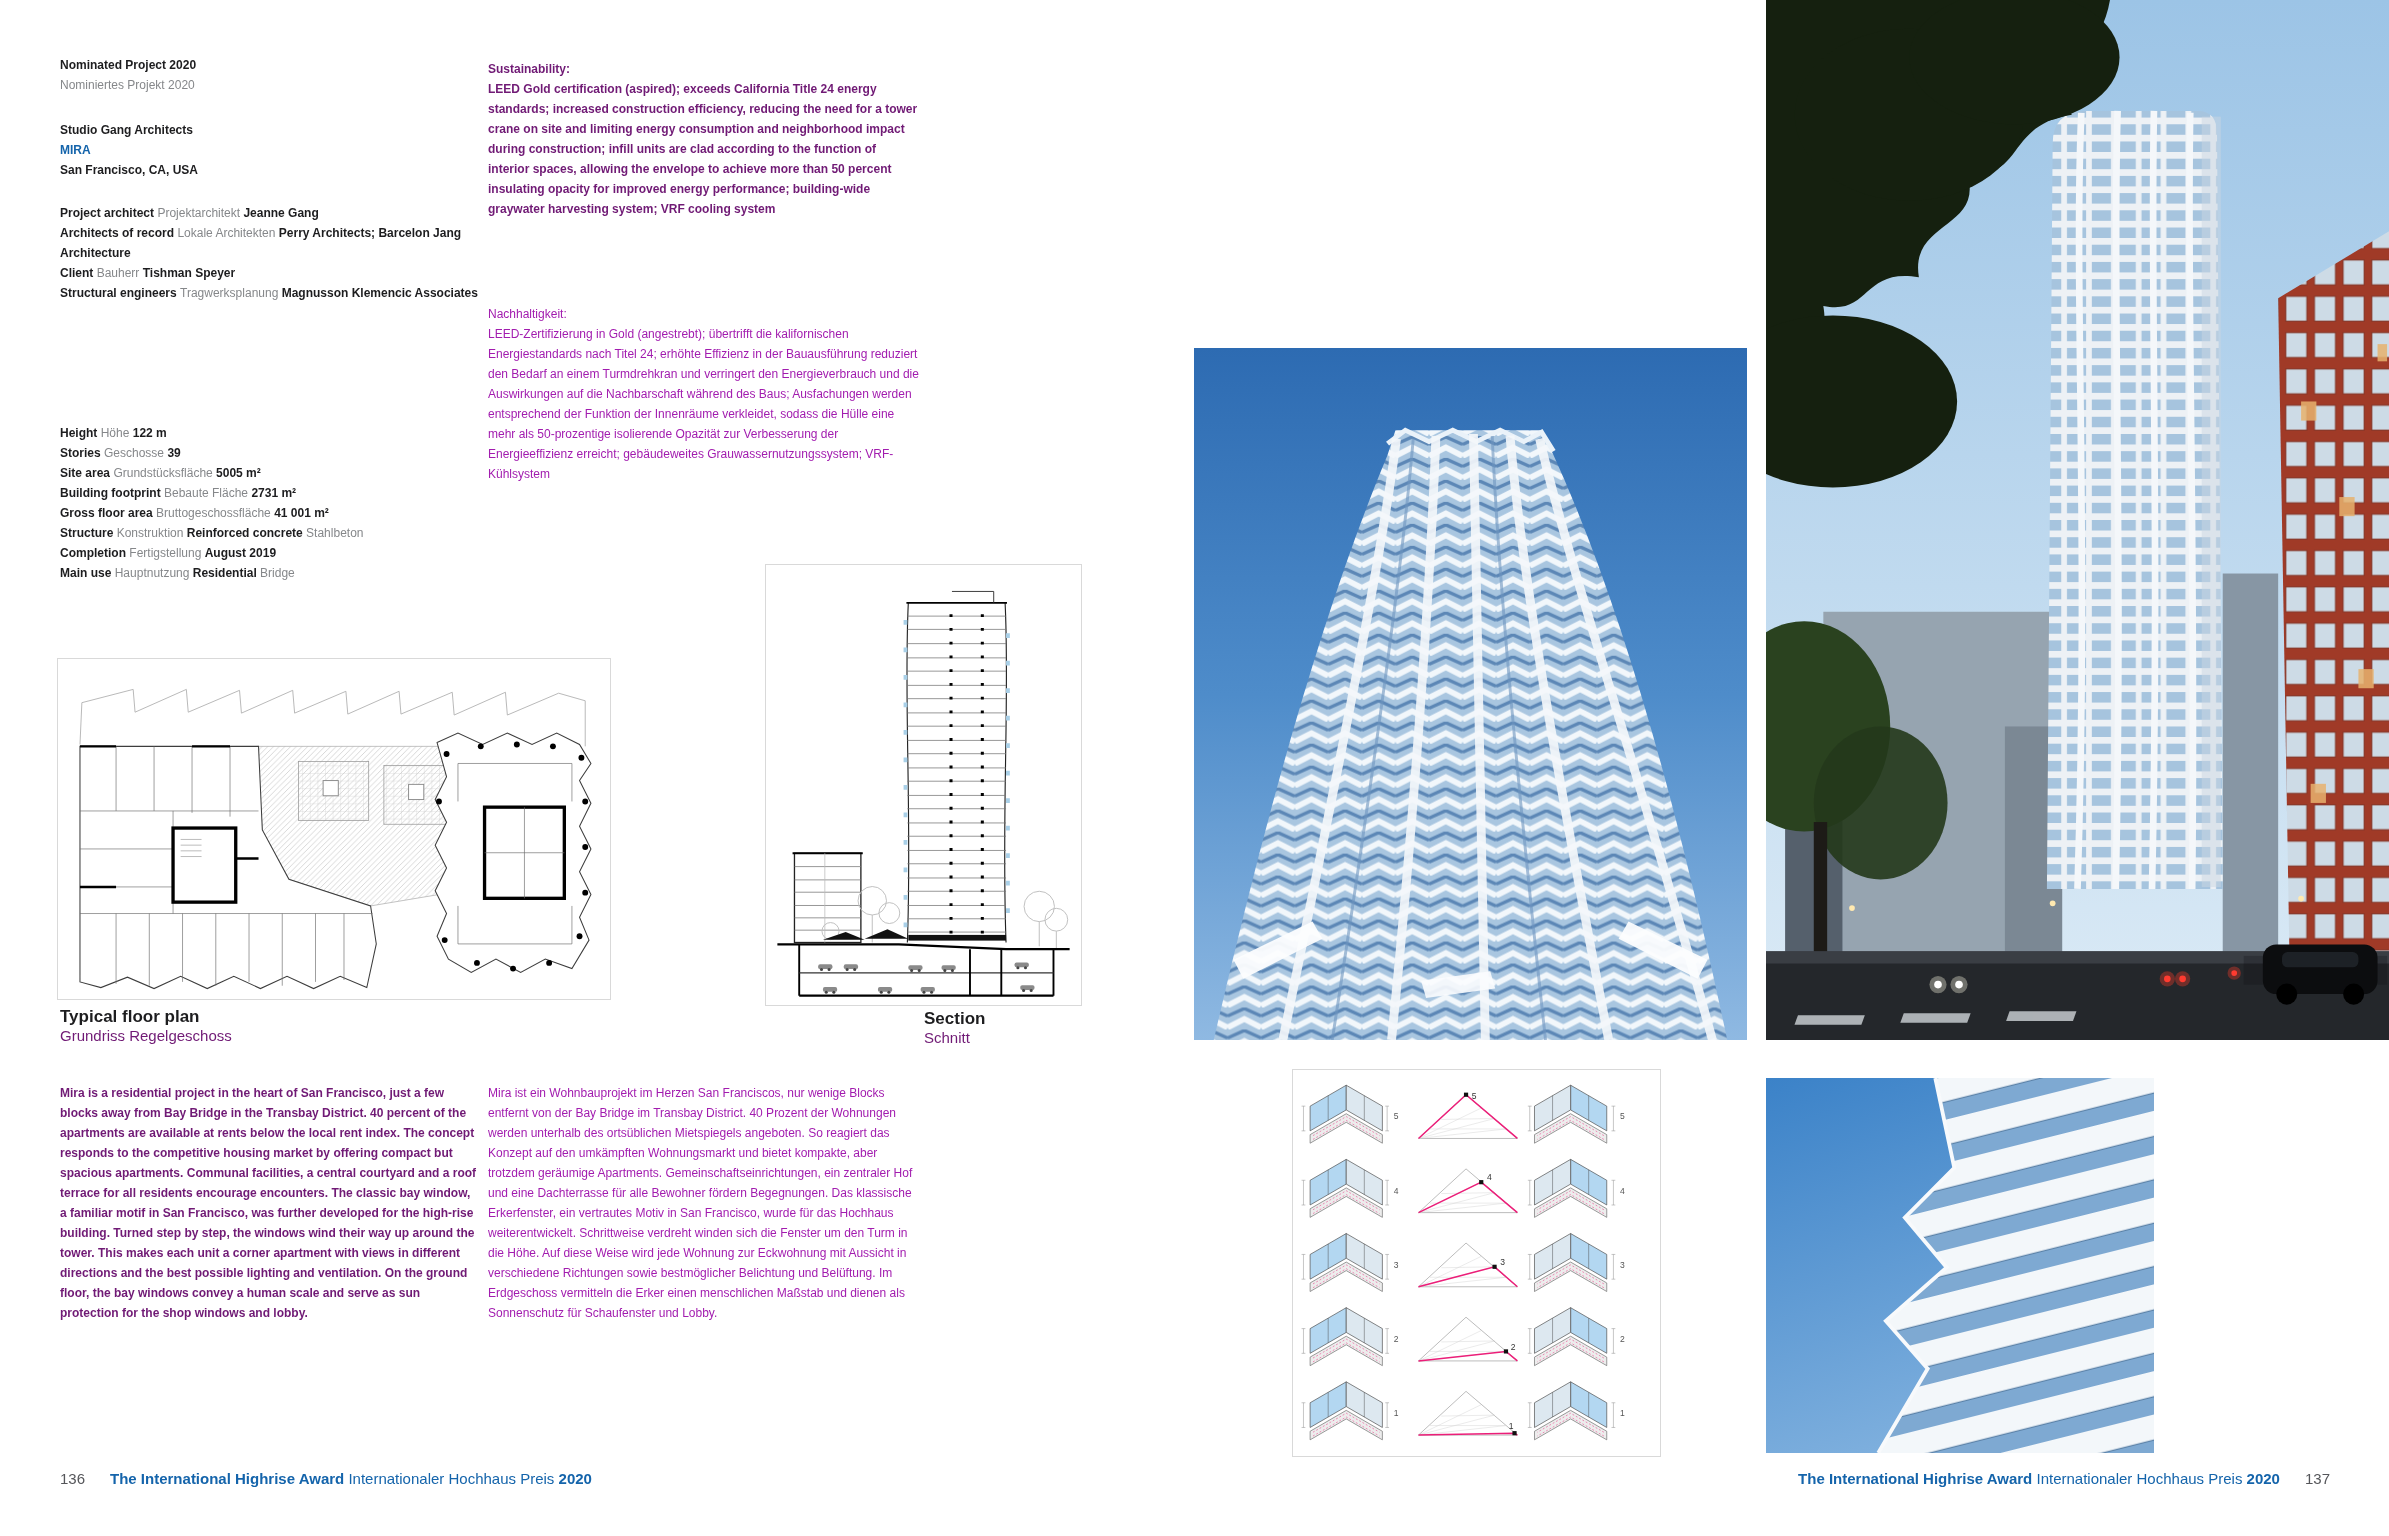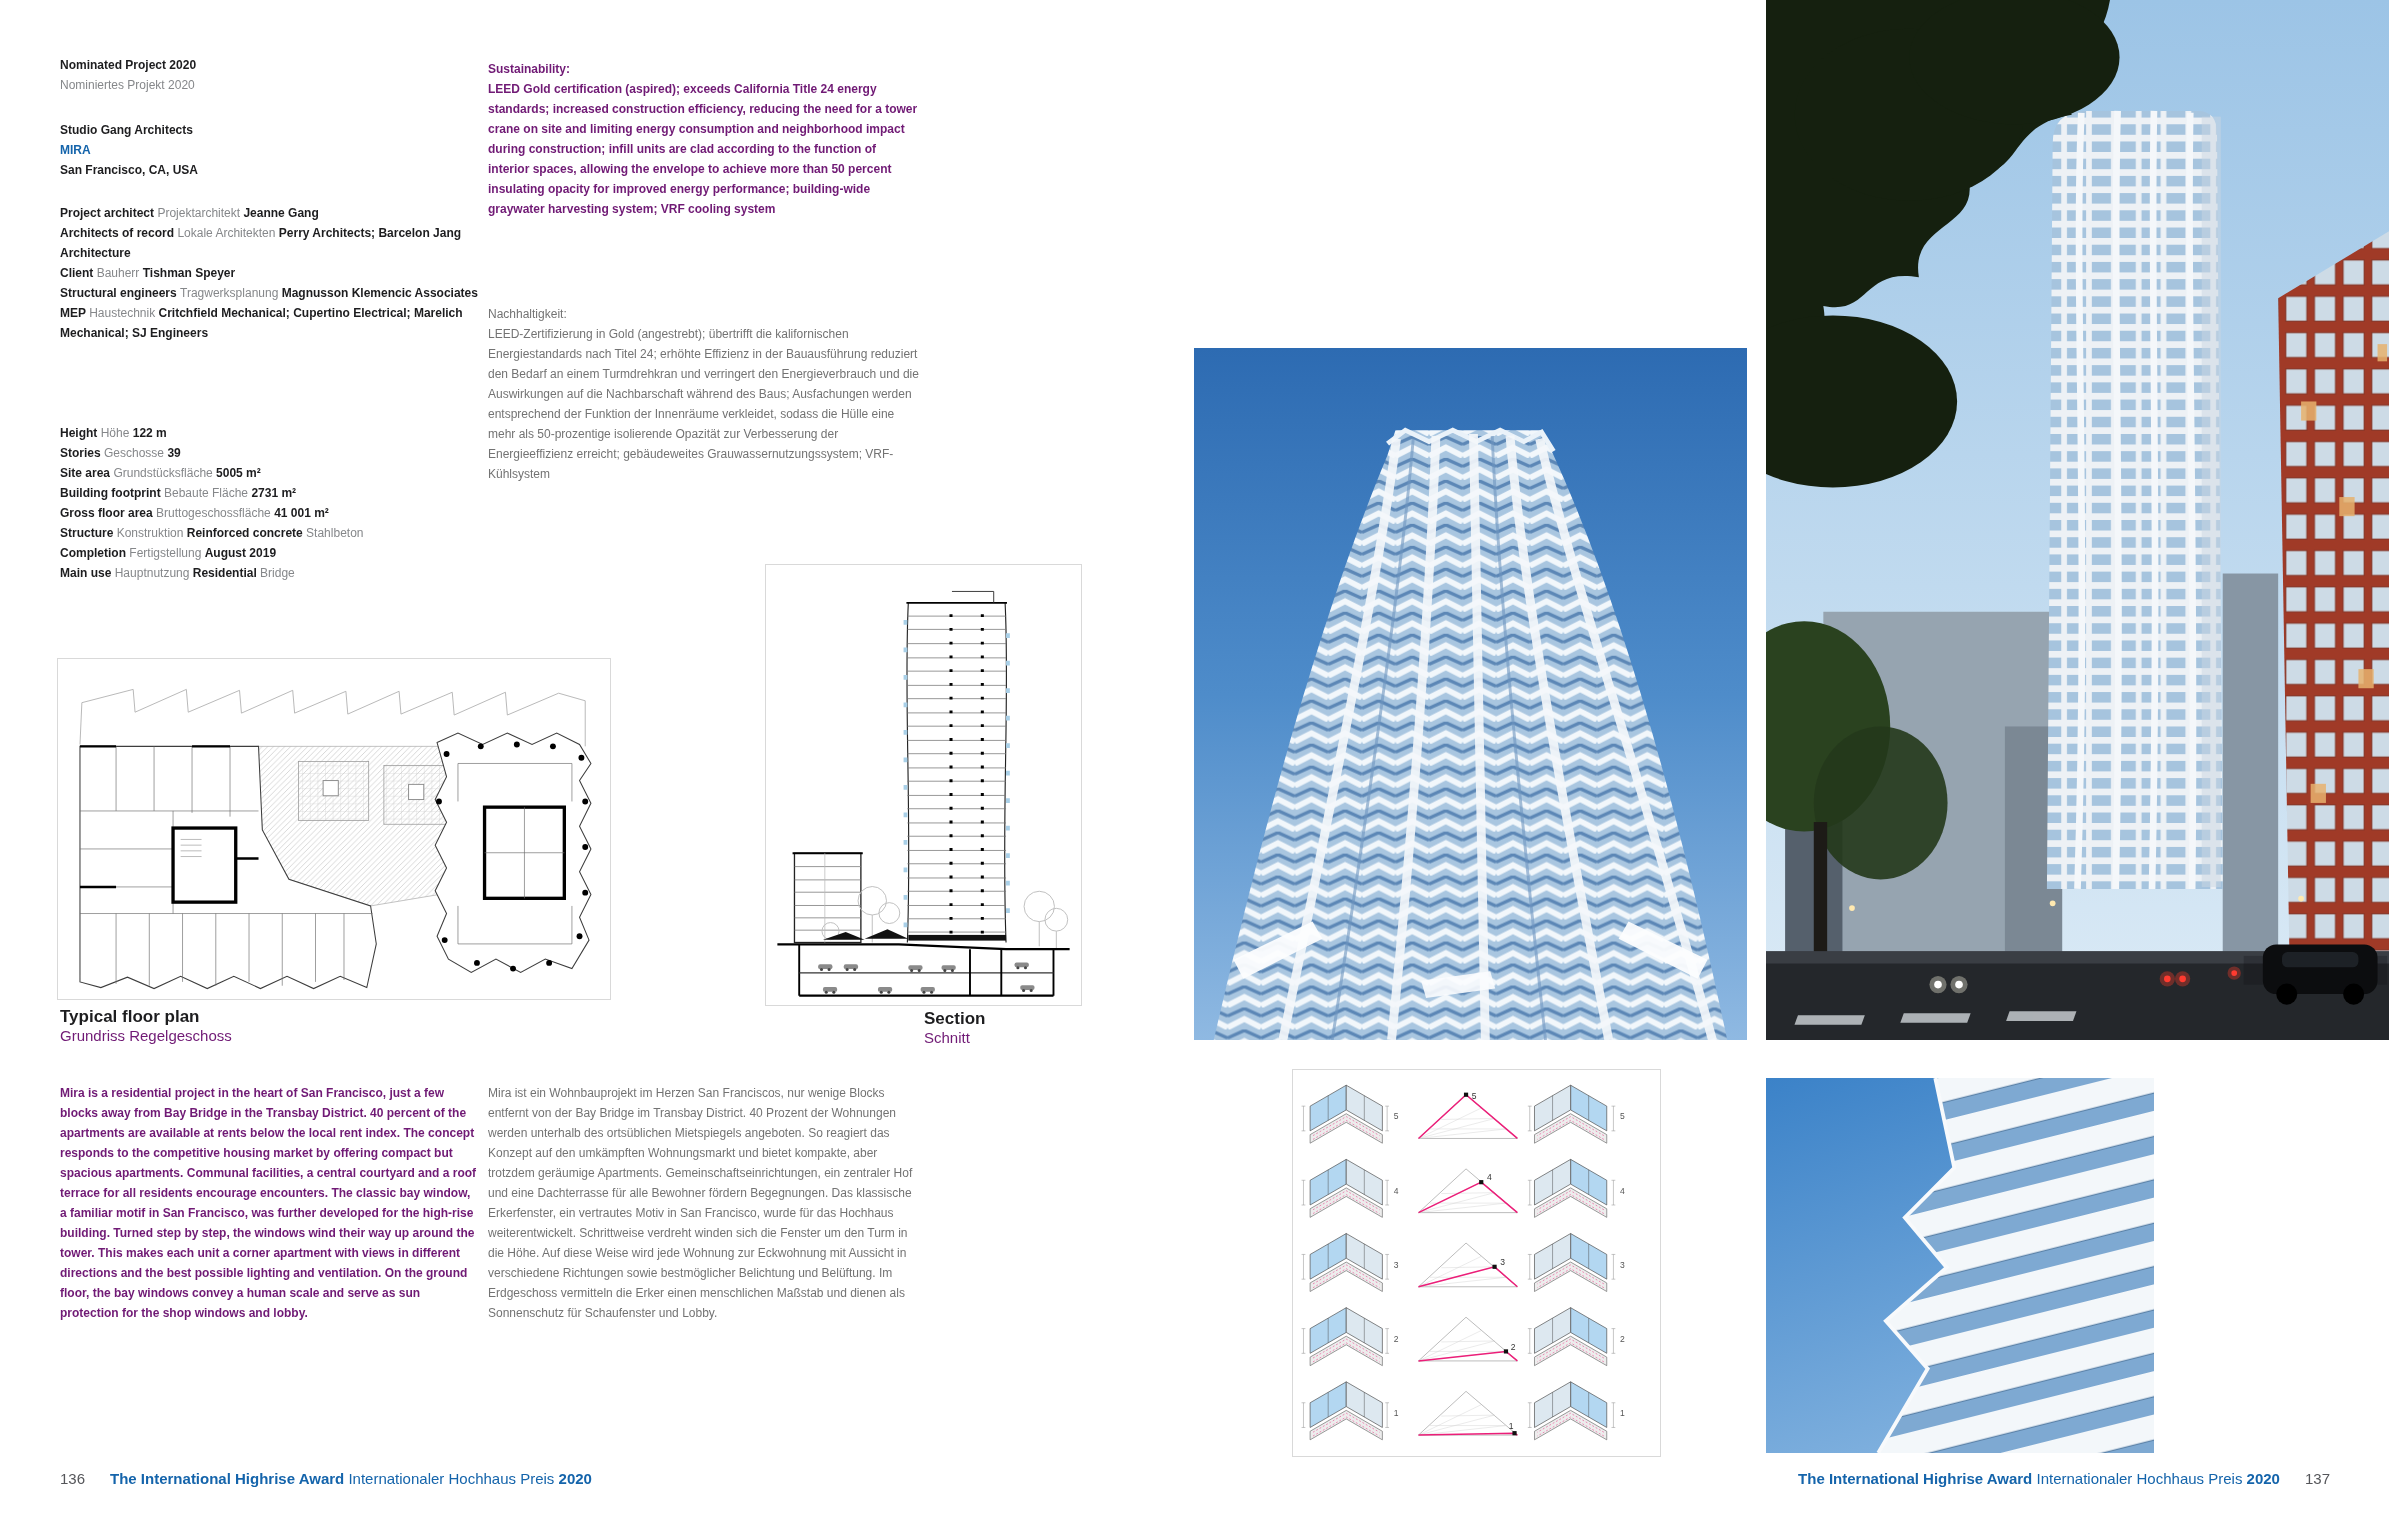"MEP Haustechnik Critchfield Mechanical;" div { html: <div><span>MEP </span><span>Haustechnik </span><span>Critchfield Mechanical; Cupertino Electrical; Marelich Mechanical; SJ Engineers</span></div> -> none }
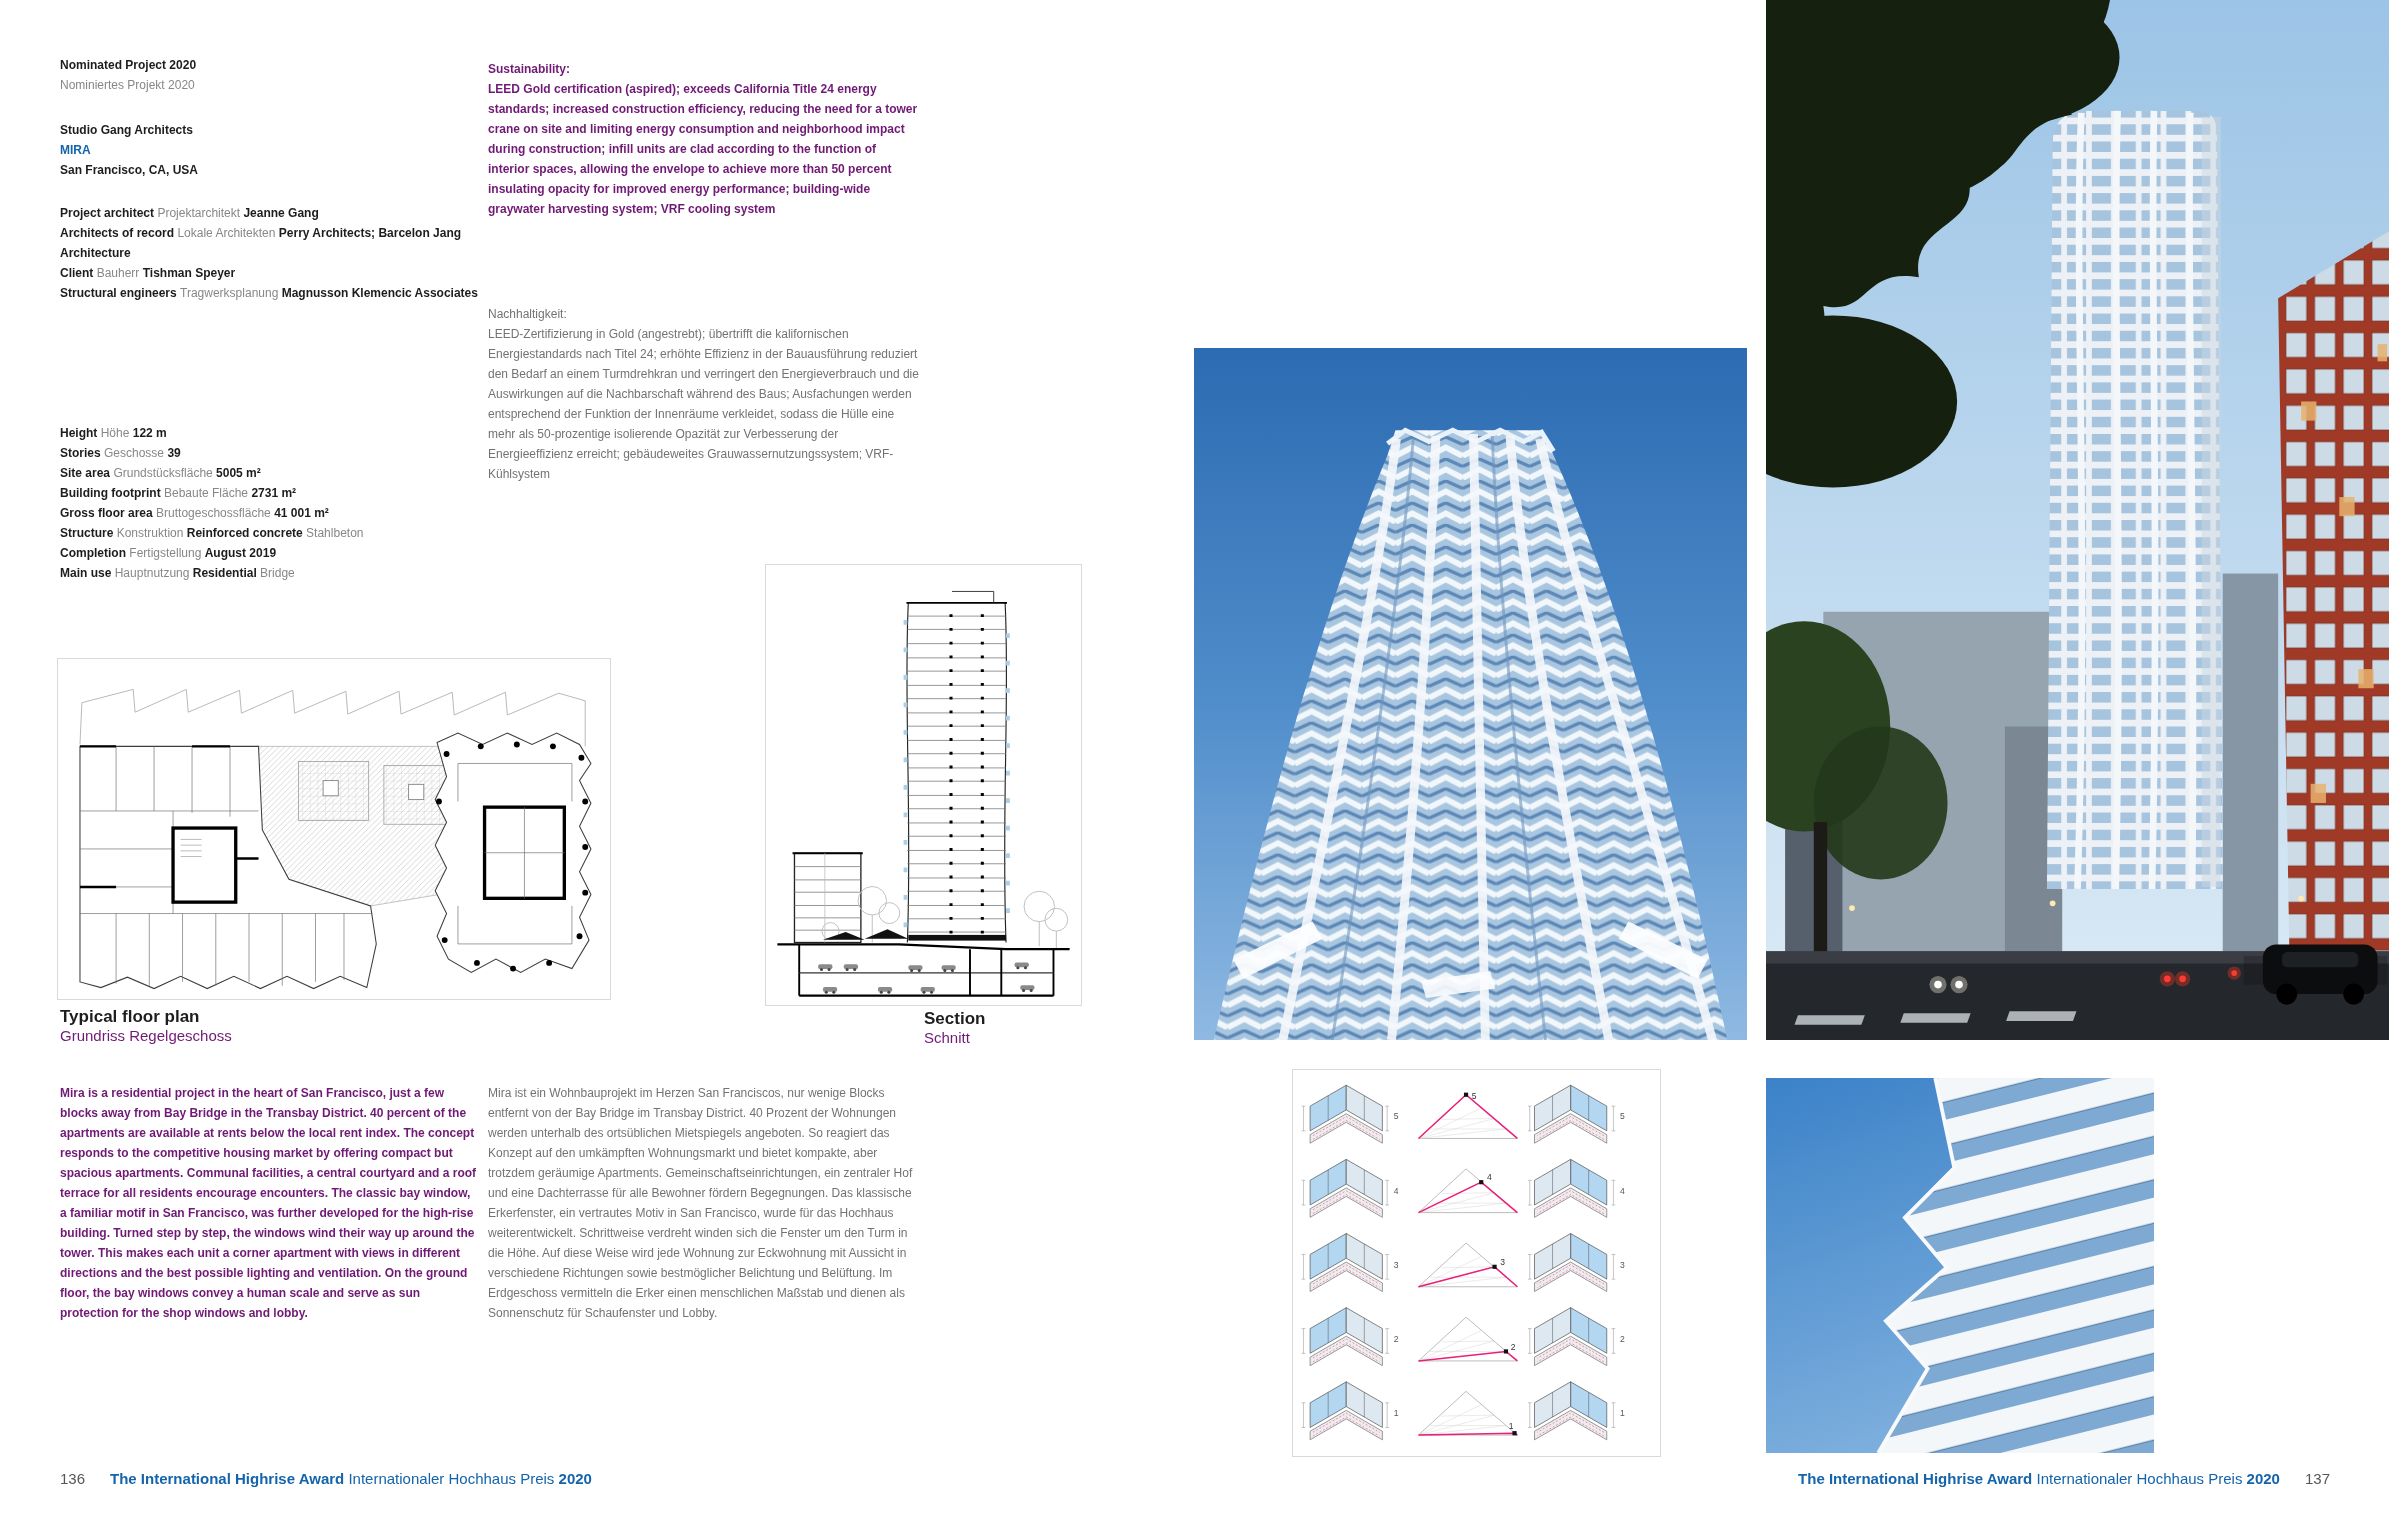"Nachhaltigkeit:" .de { color: #737373 -> #a21caf }
